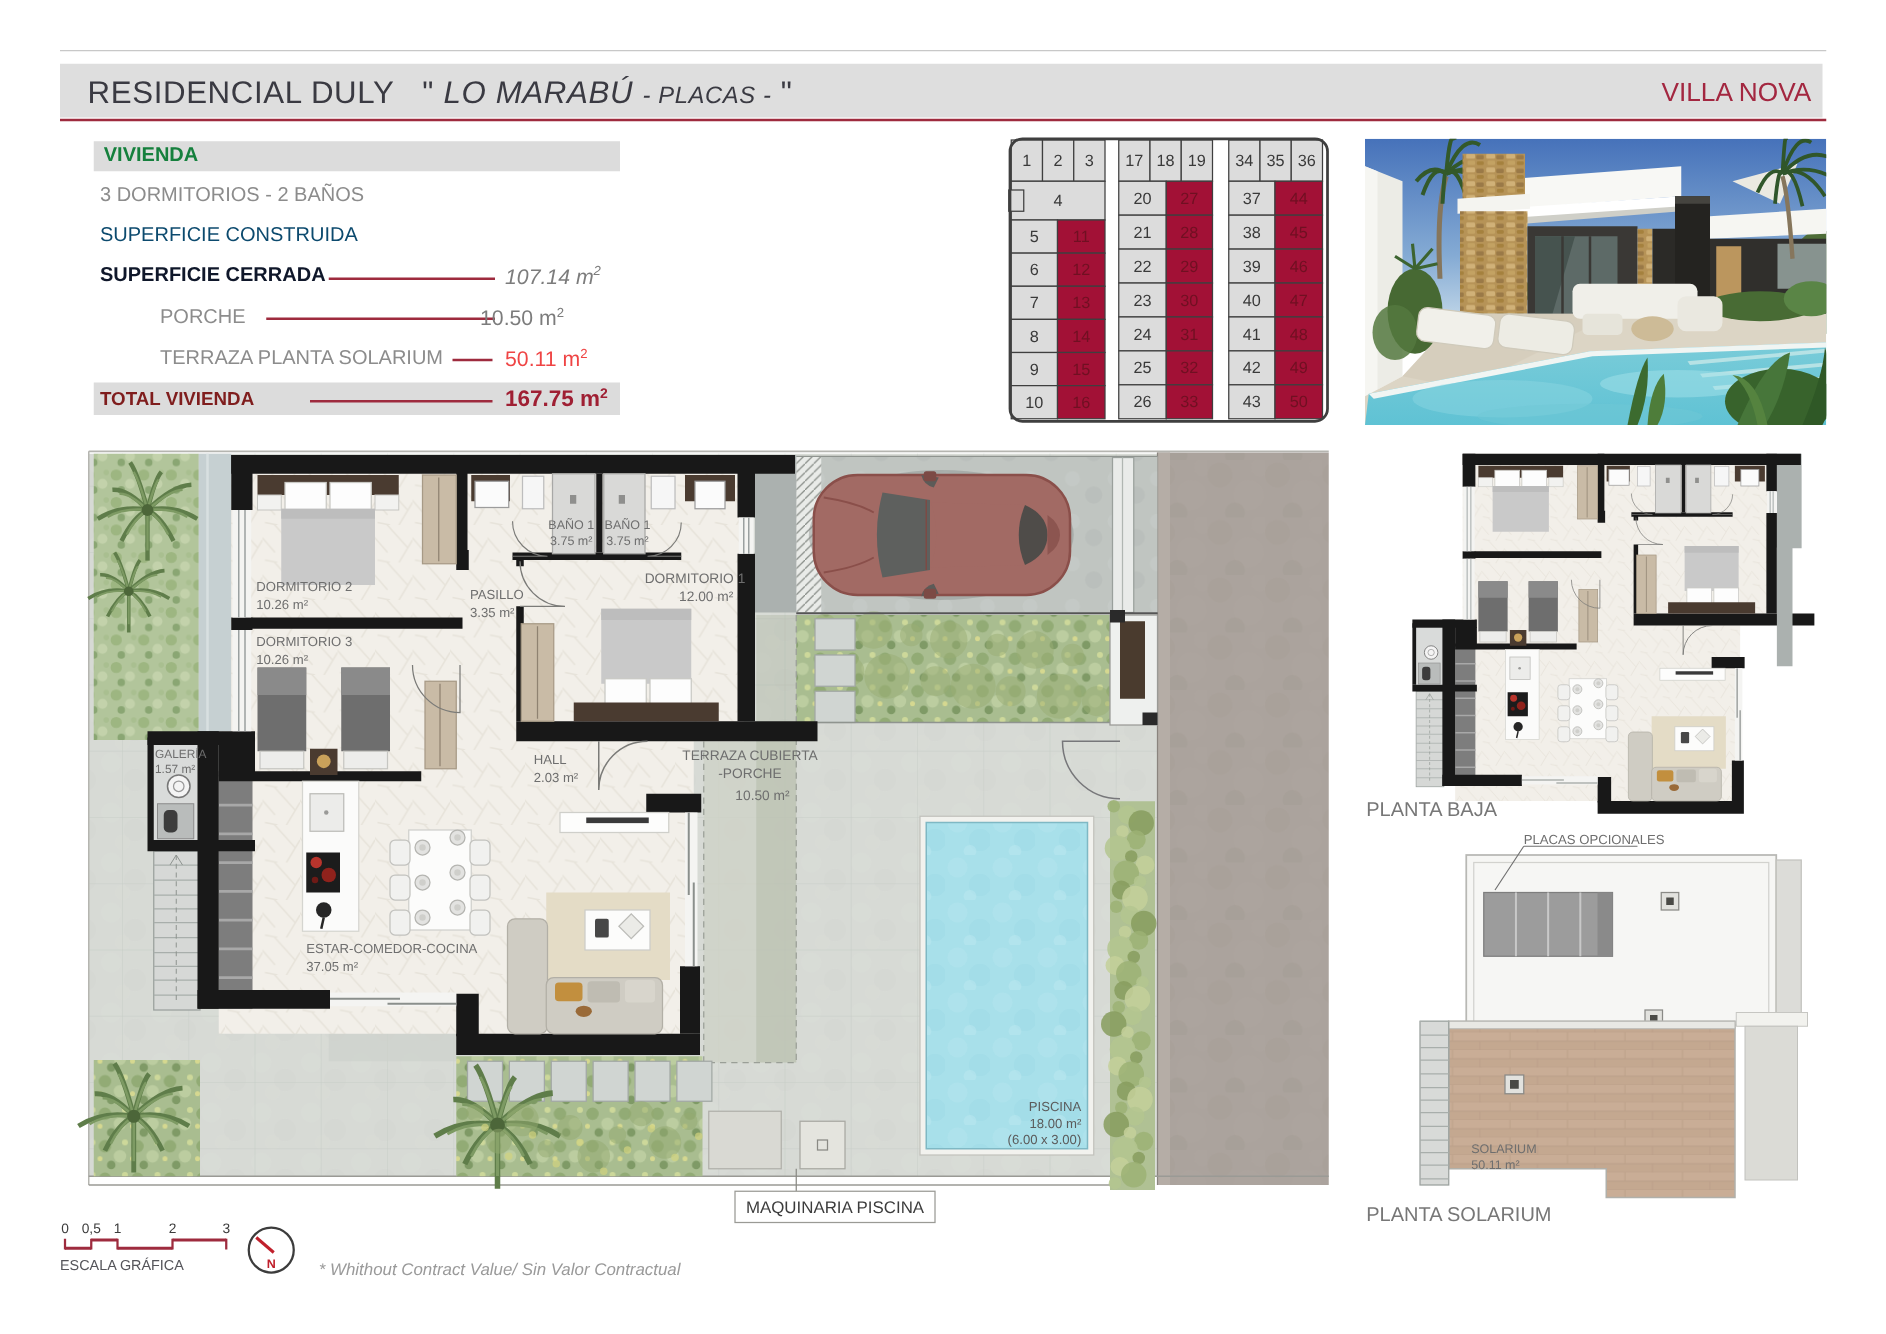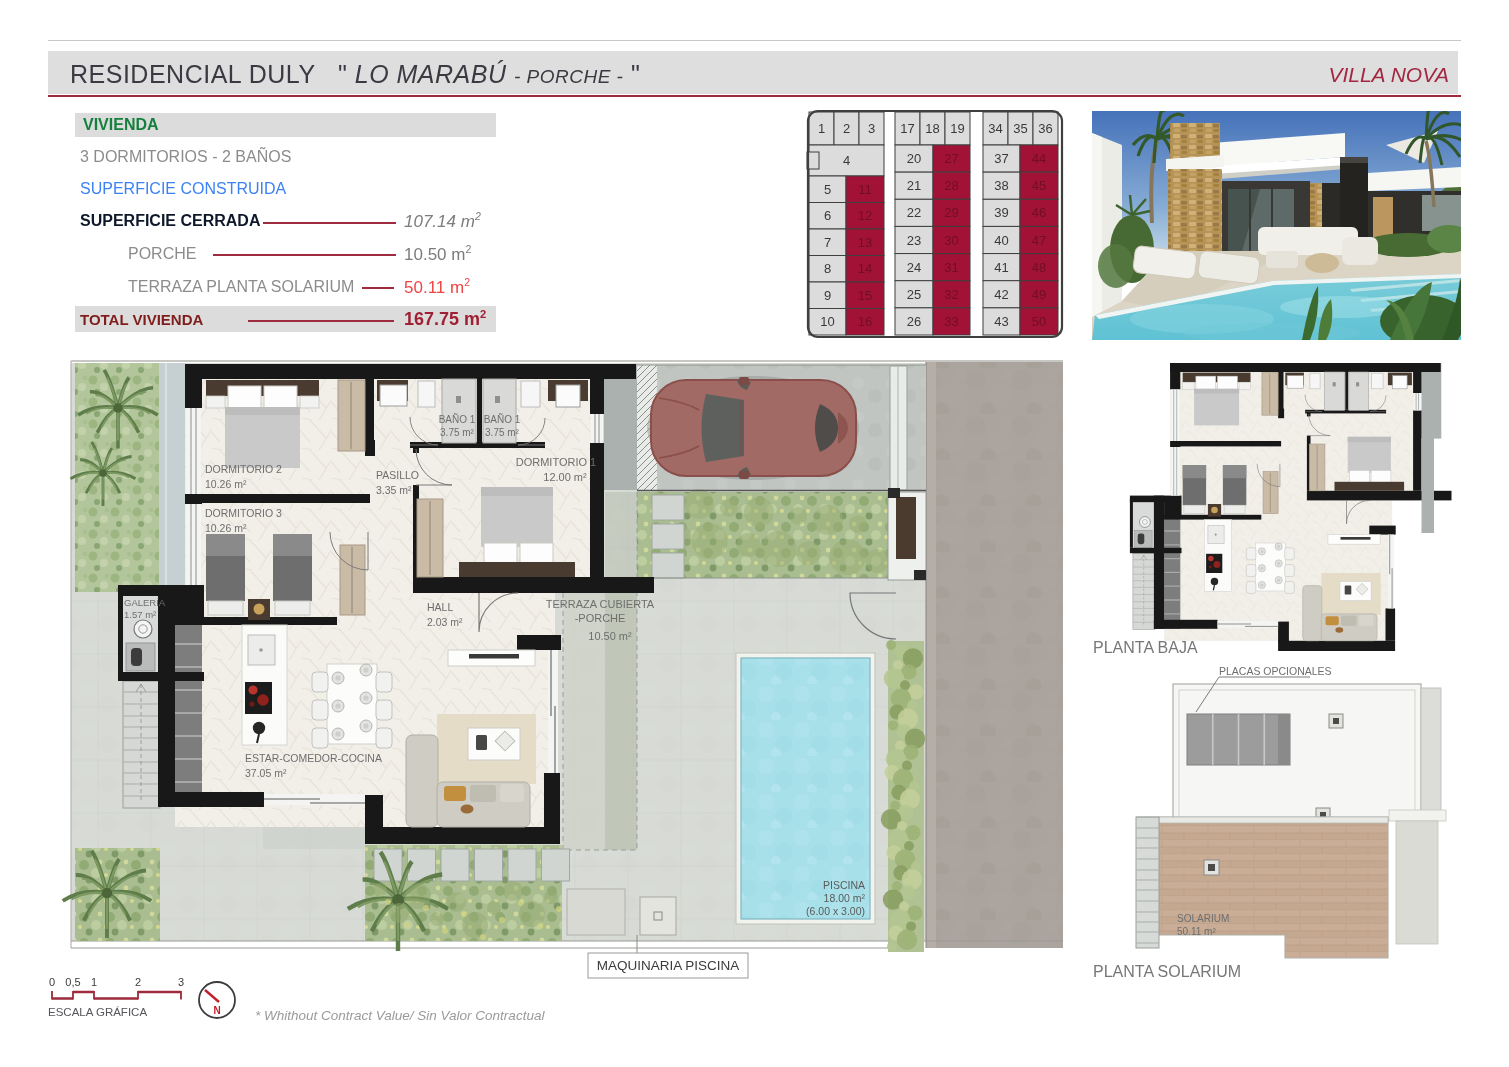"- PORCHE -" span { text: PORCHE -> PLACAS }
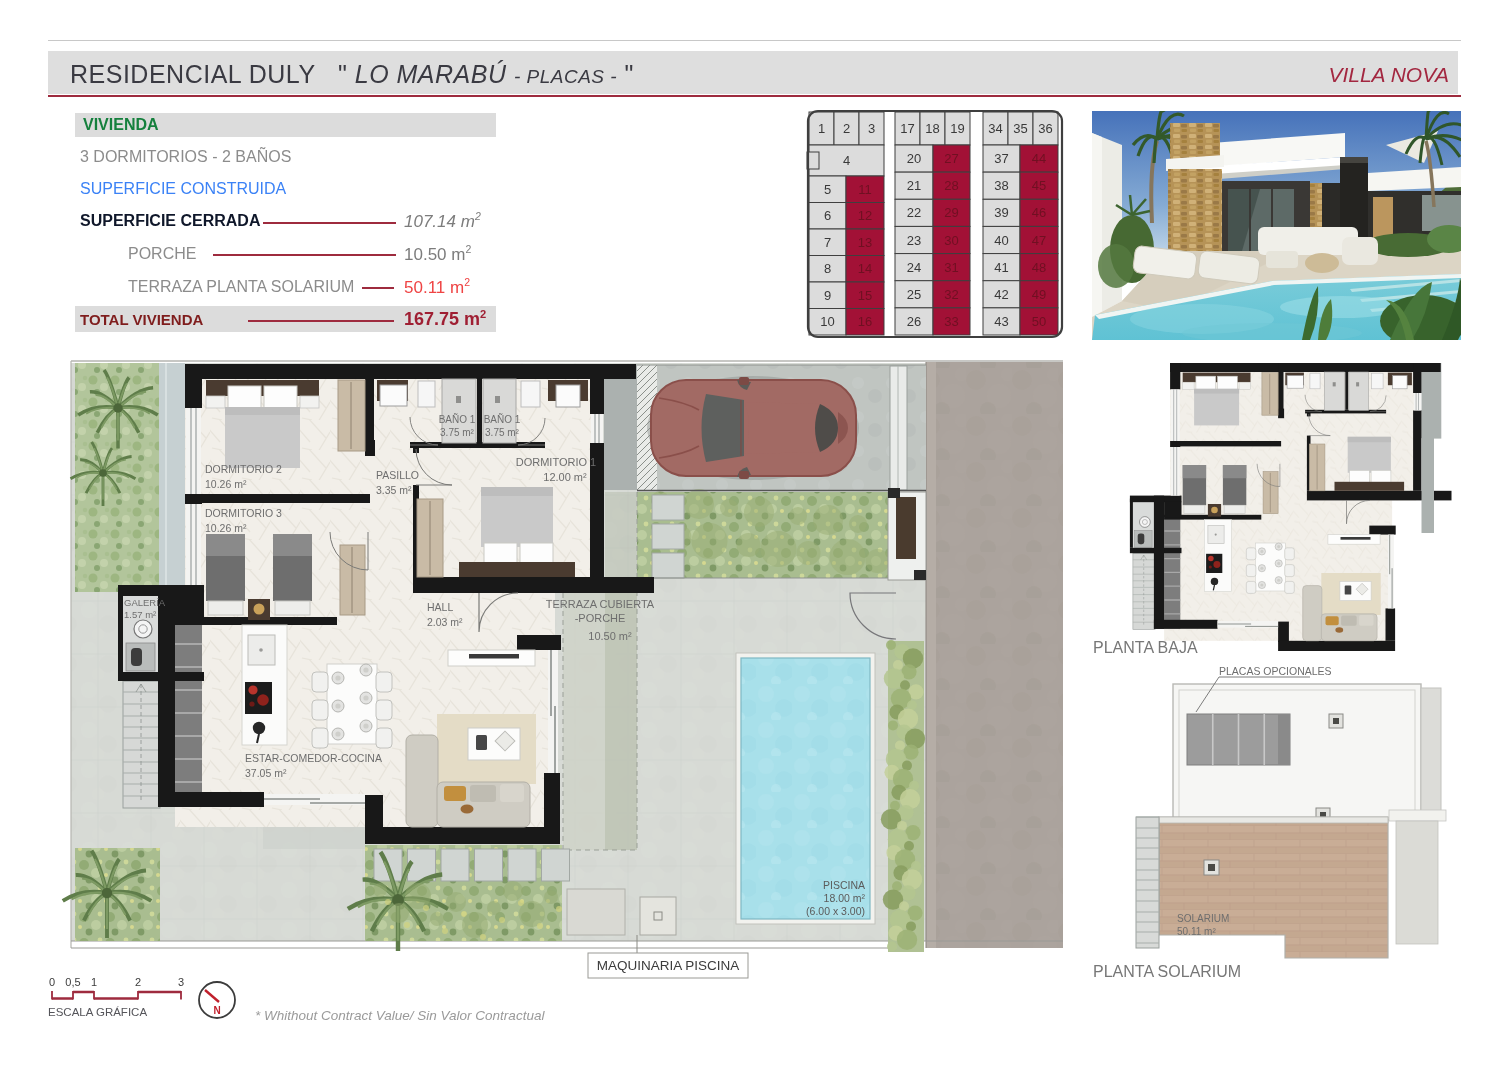"VILLA NOVA" div.abs { font-style: italic -> none }
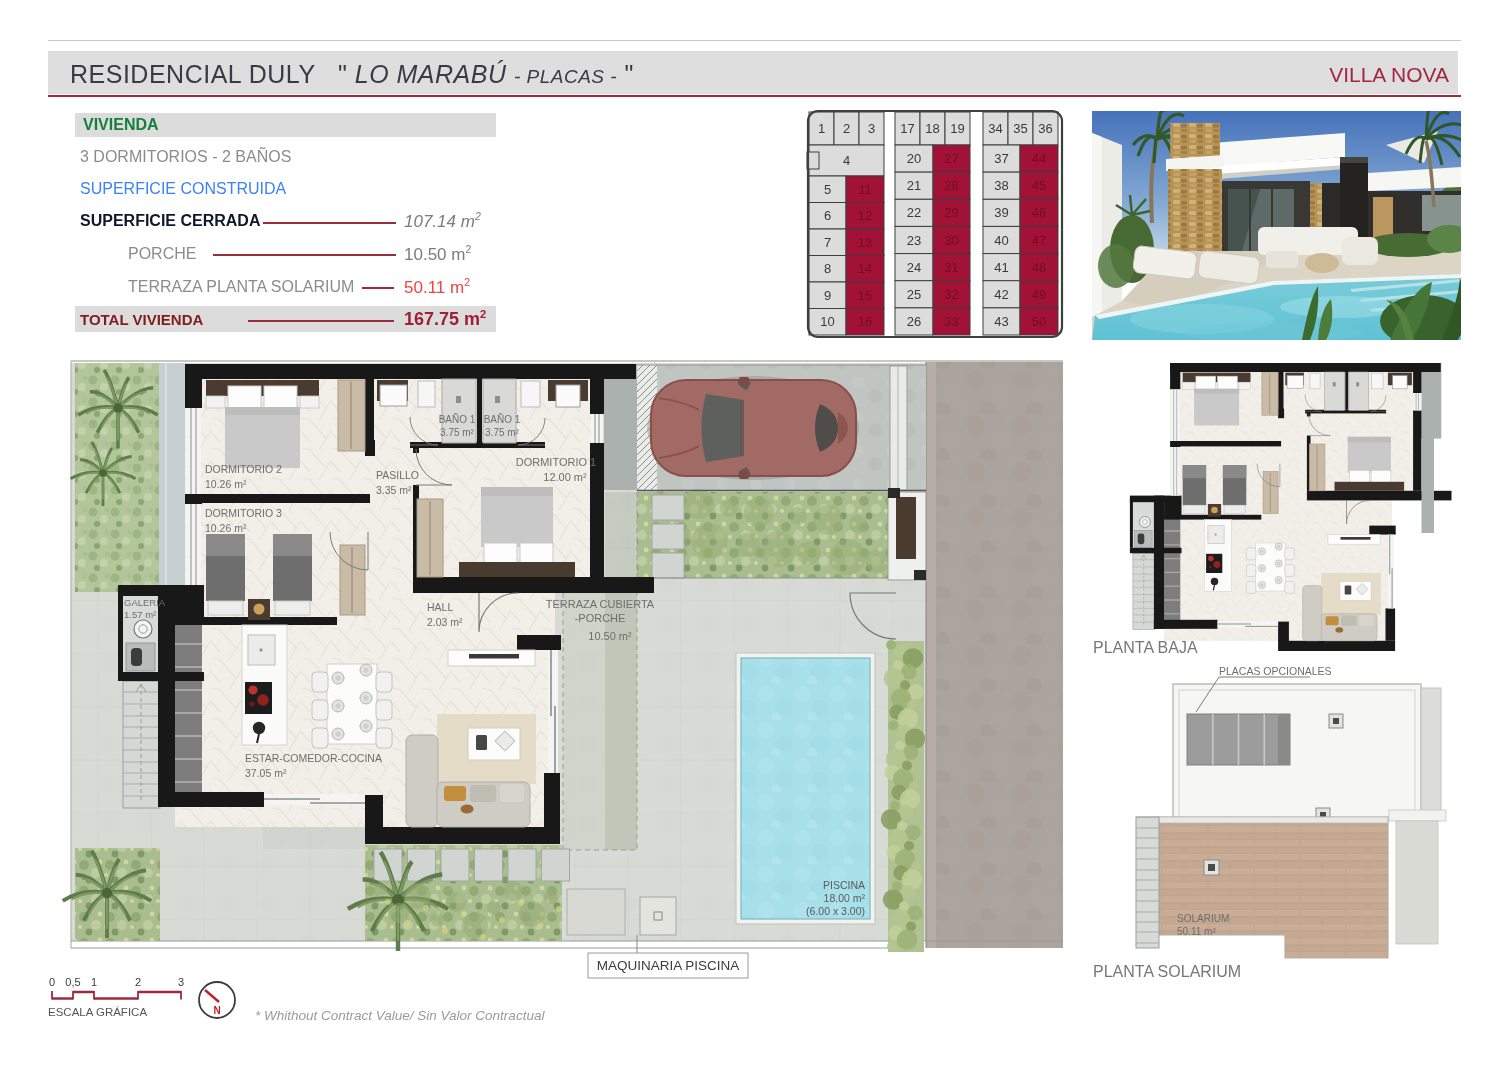"SUPERFICIE CONSTRUIDA" div.abs { color: #3b82f6 -> #0c4a6e }
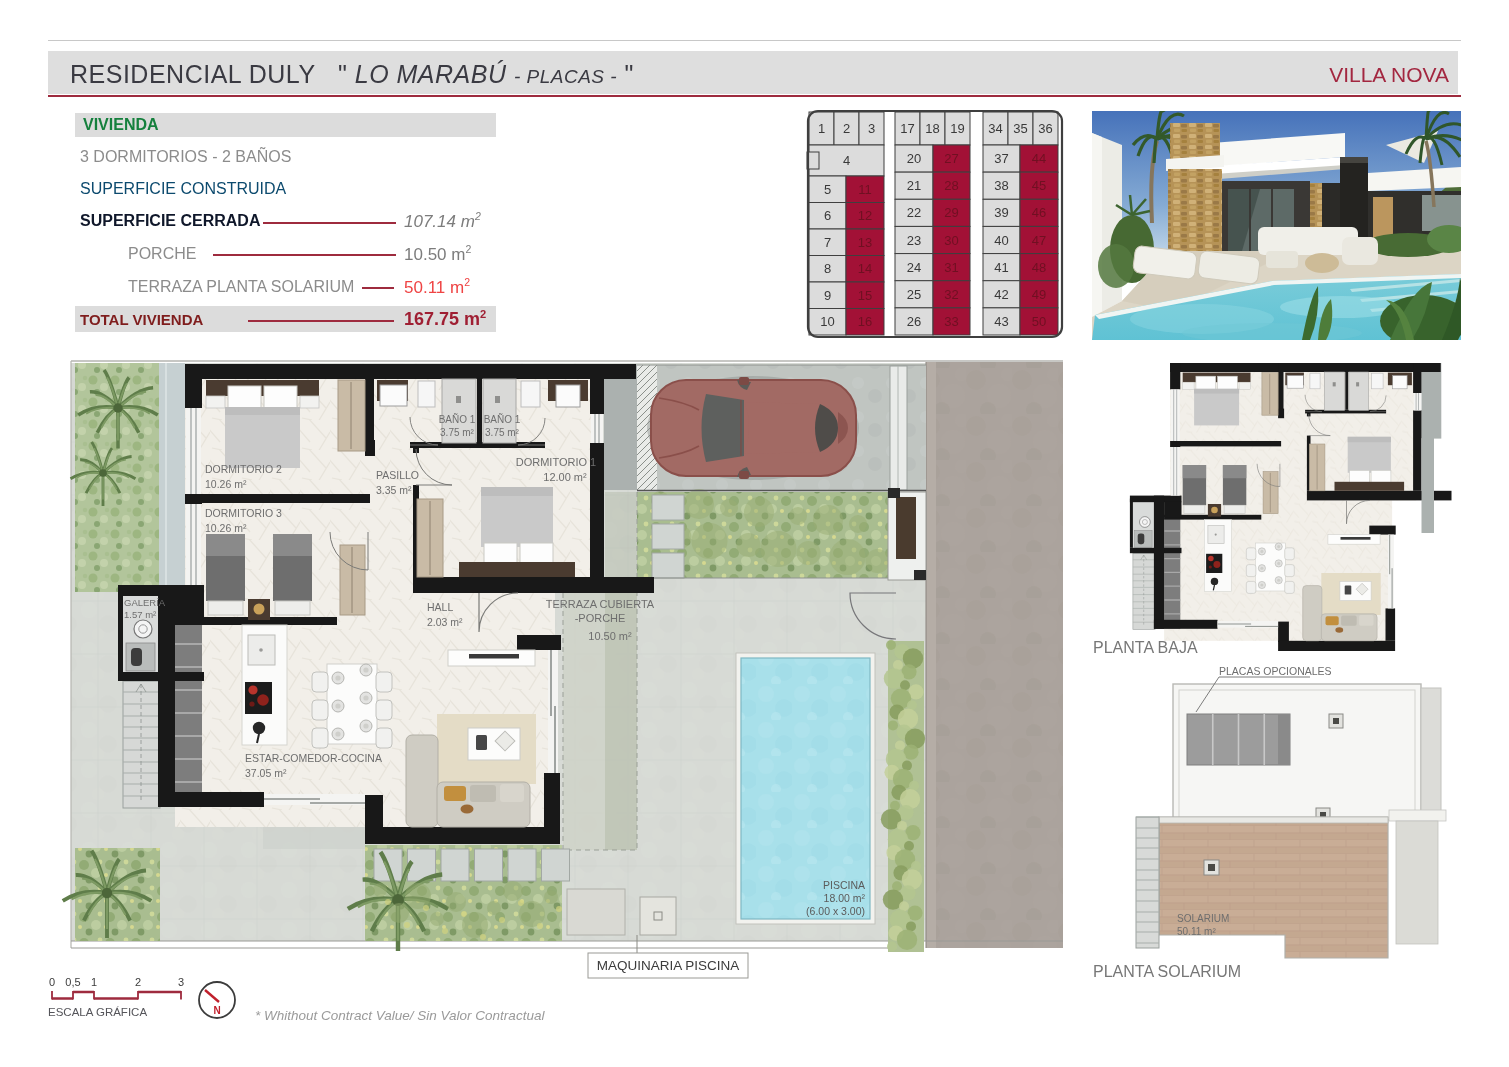"10.50 m2" div.abs { left: 404px -> 384px }
